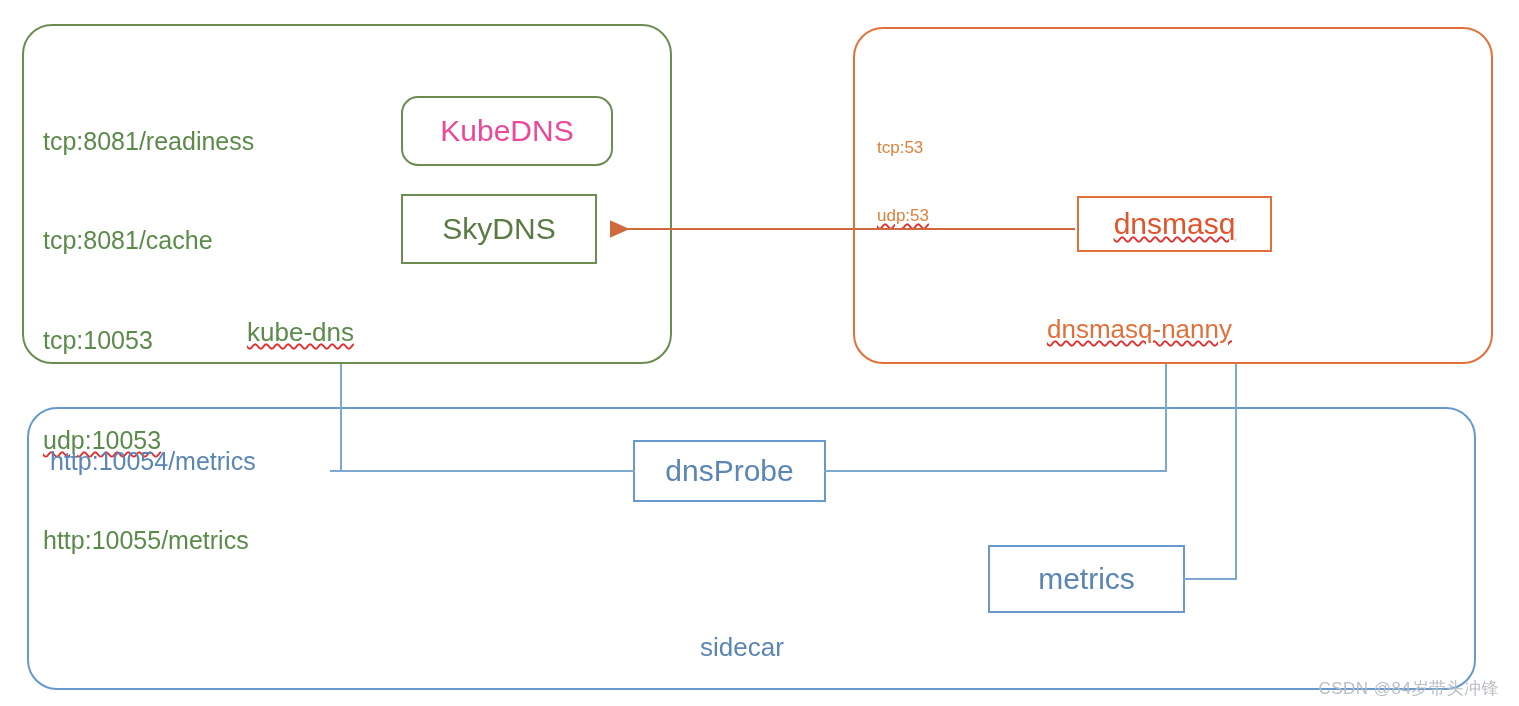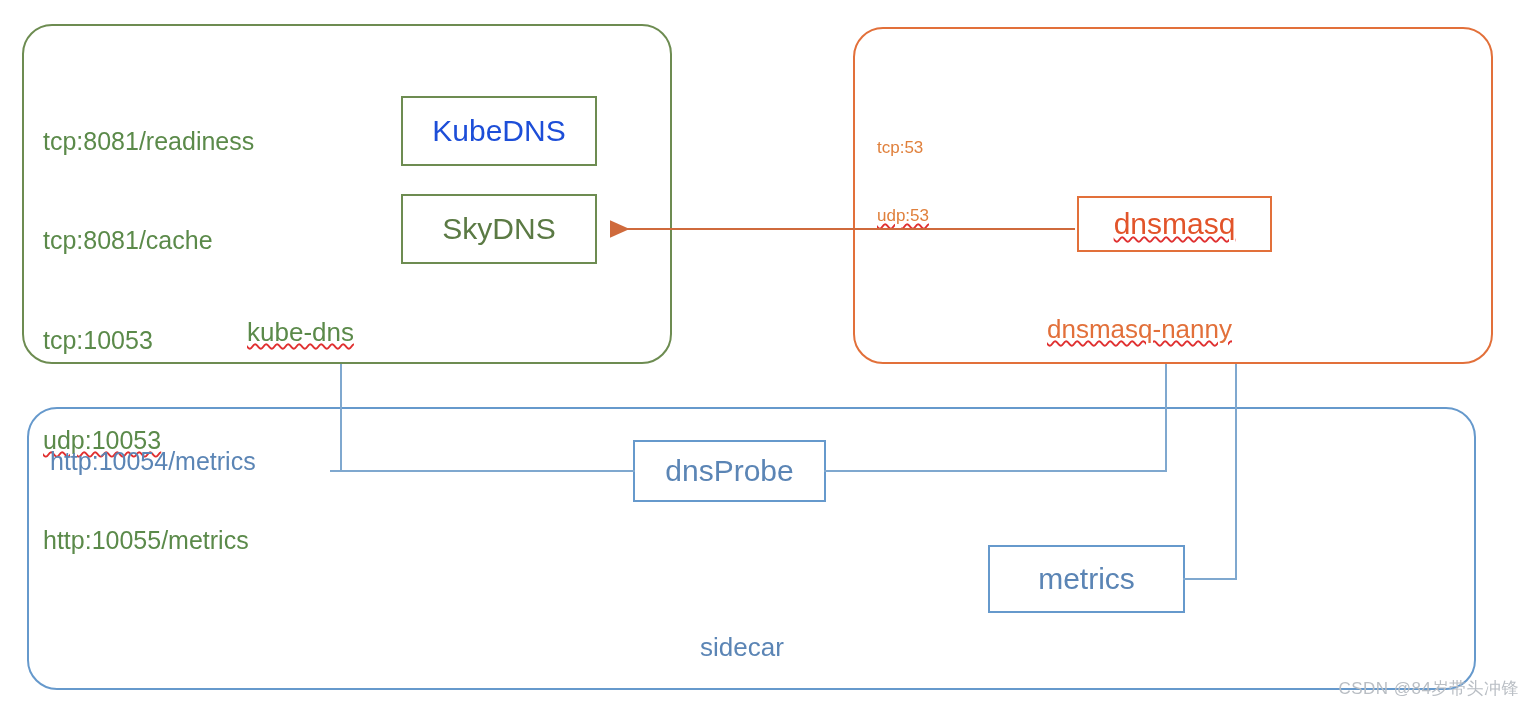"KubeDNS" .box-kubedns { border-radius: none -> 17px; color: #1d4ed8 -> #ec4899; width: 196px -> 212px }
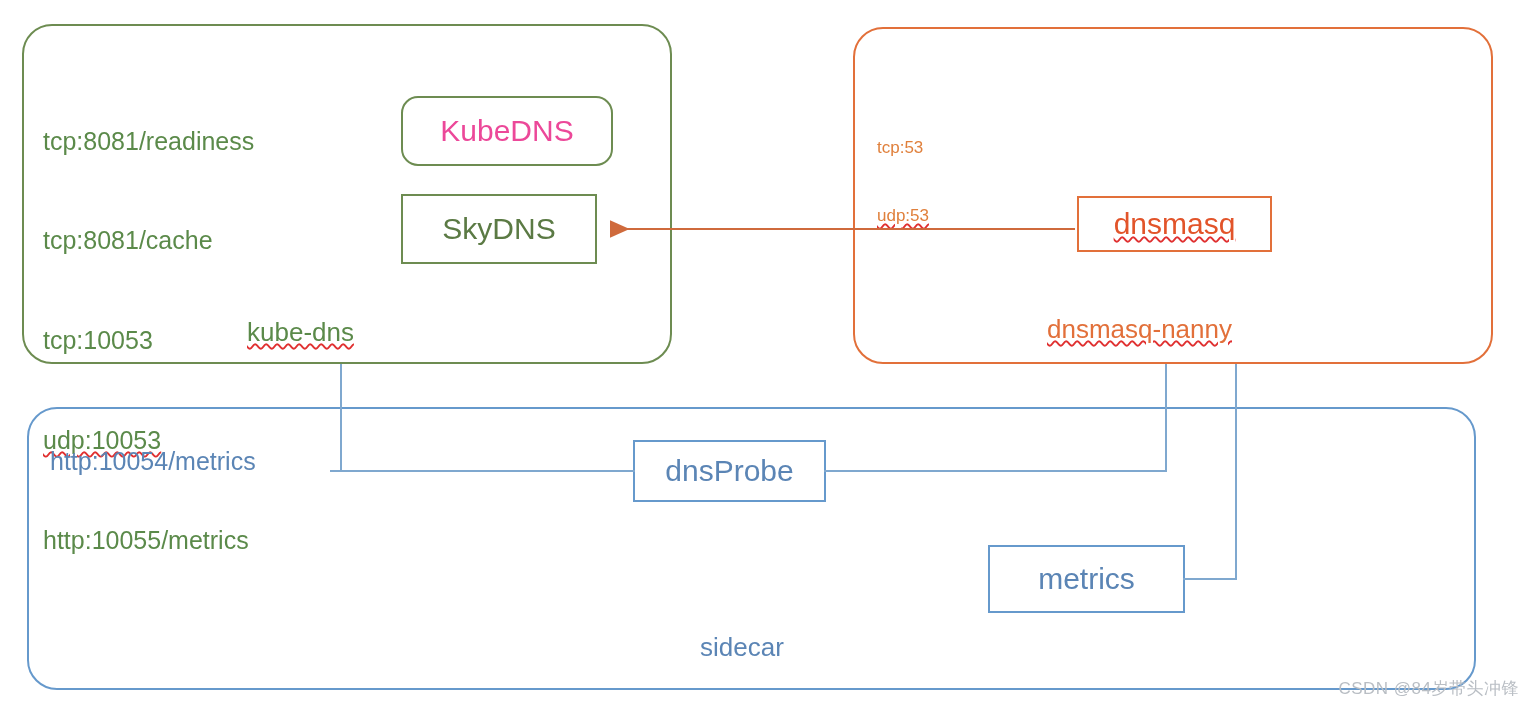"CSDN @84岁带头冲锋" .watermark { right: 0 -> 20px }
